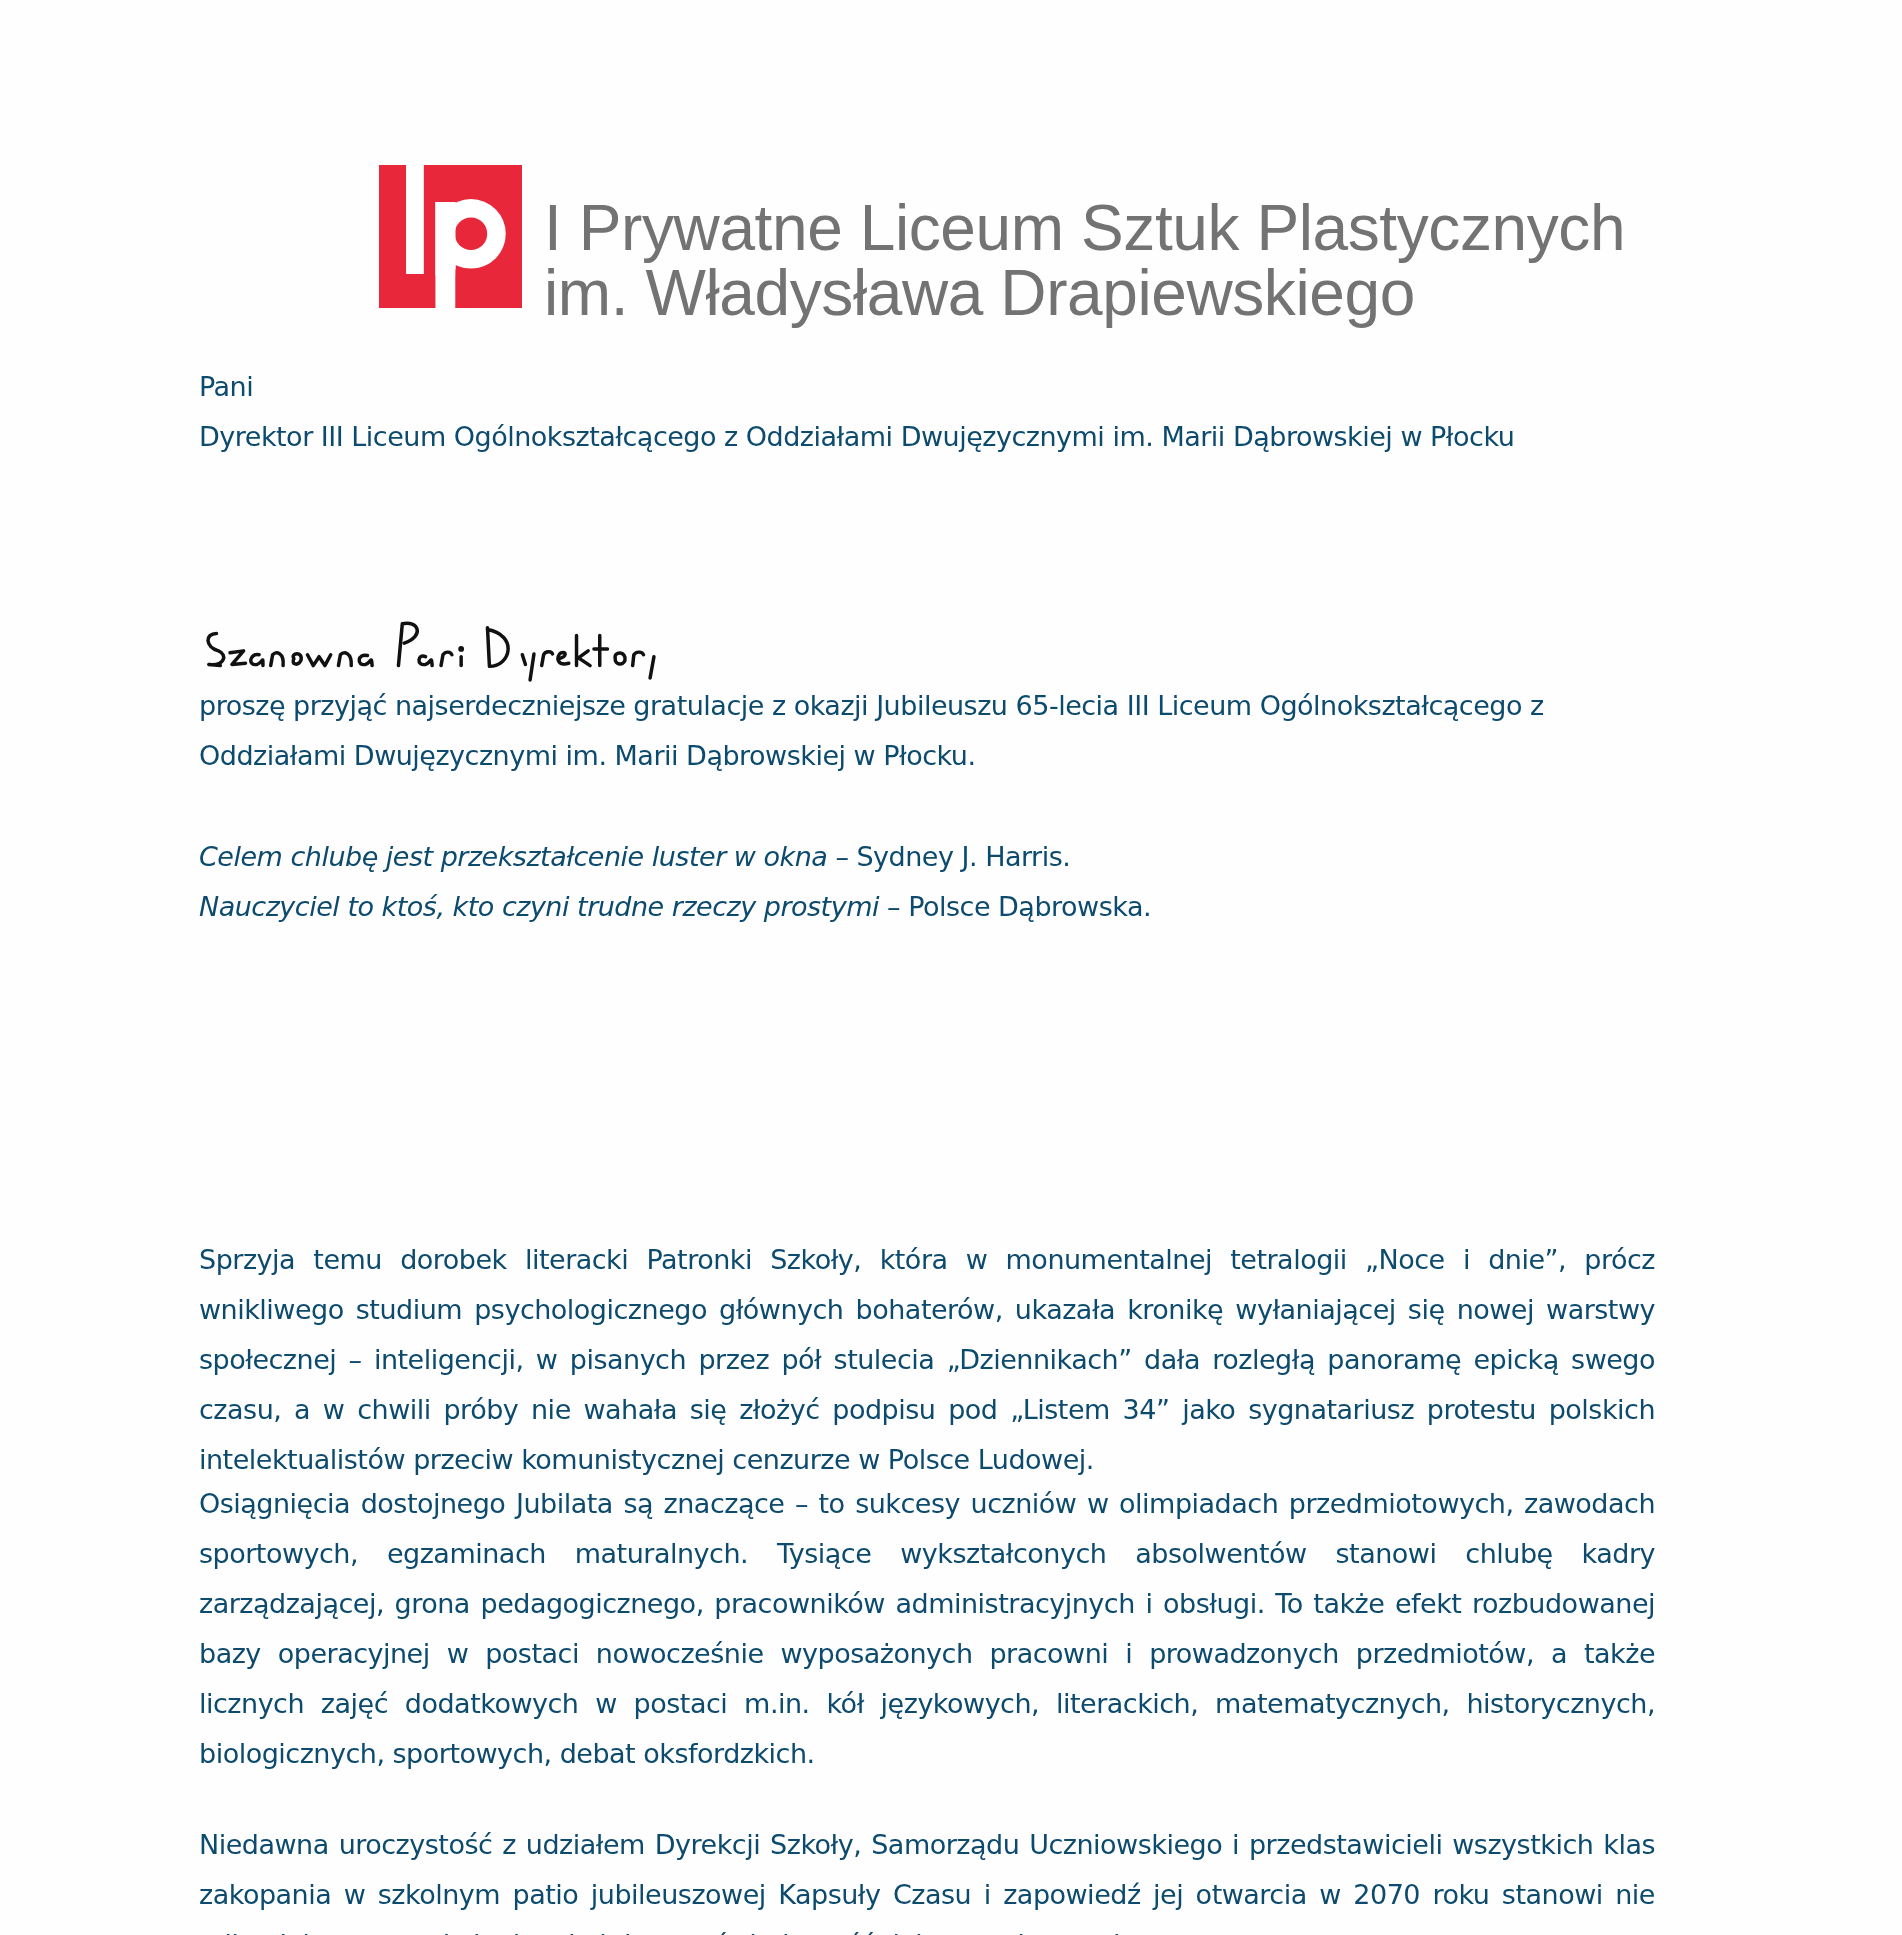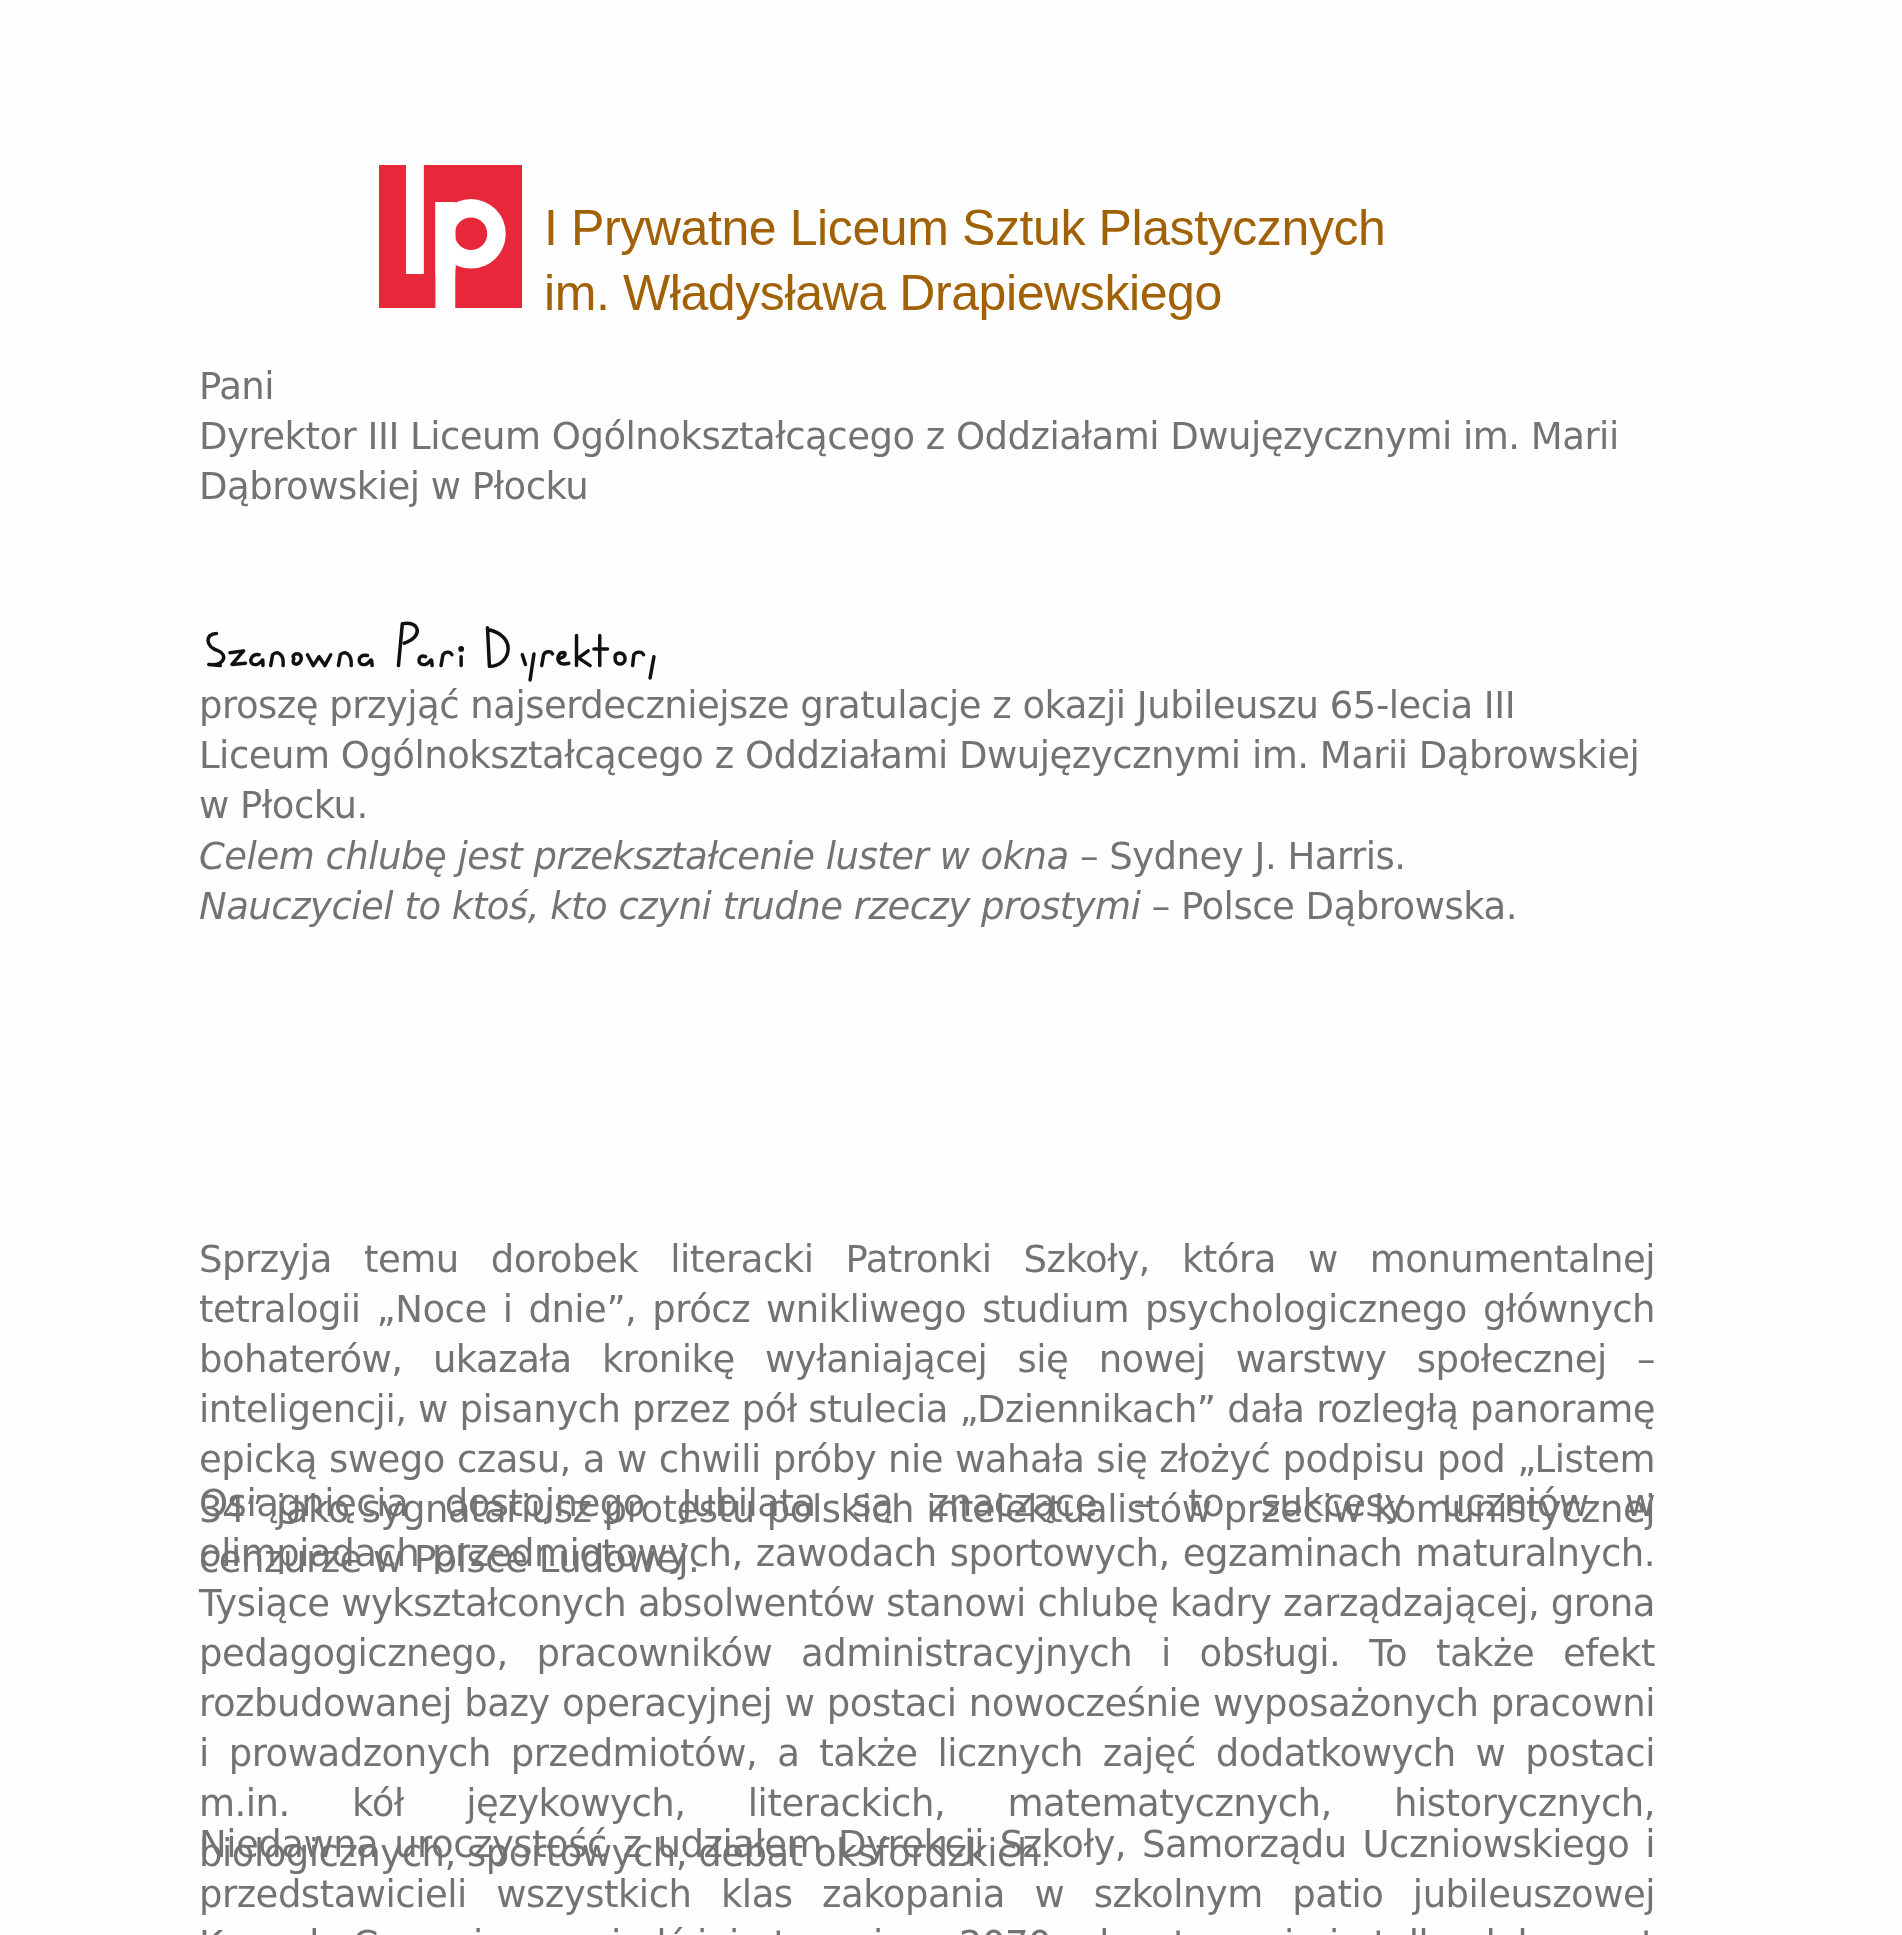"I Prywatne Liceum Sztuk Plastycznych" .logo-text { color: #a16207 -> #737373; font-size: 50px -> 64px }
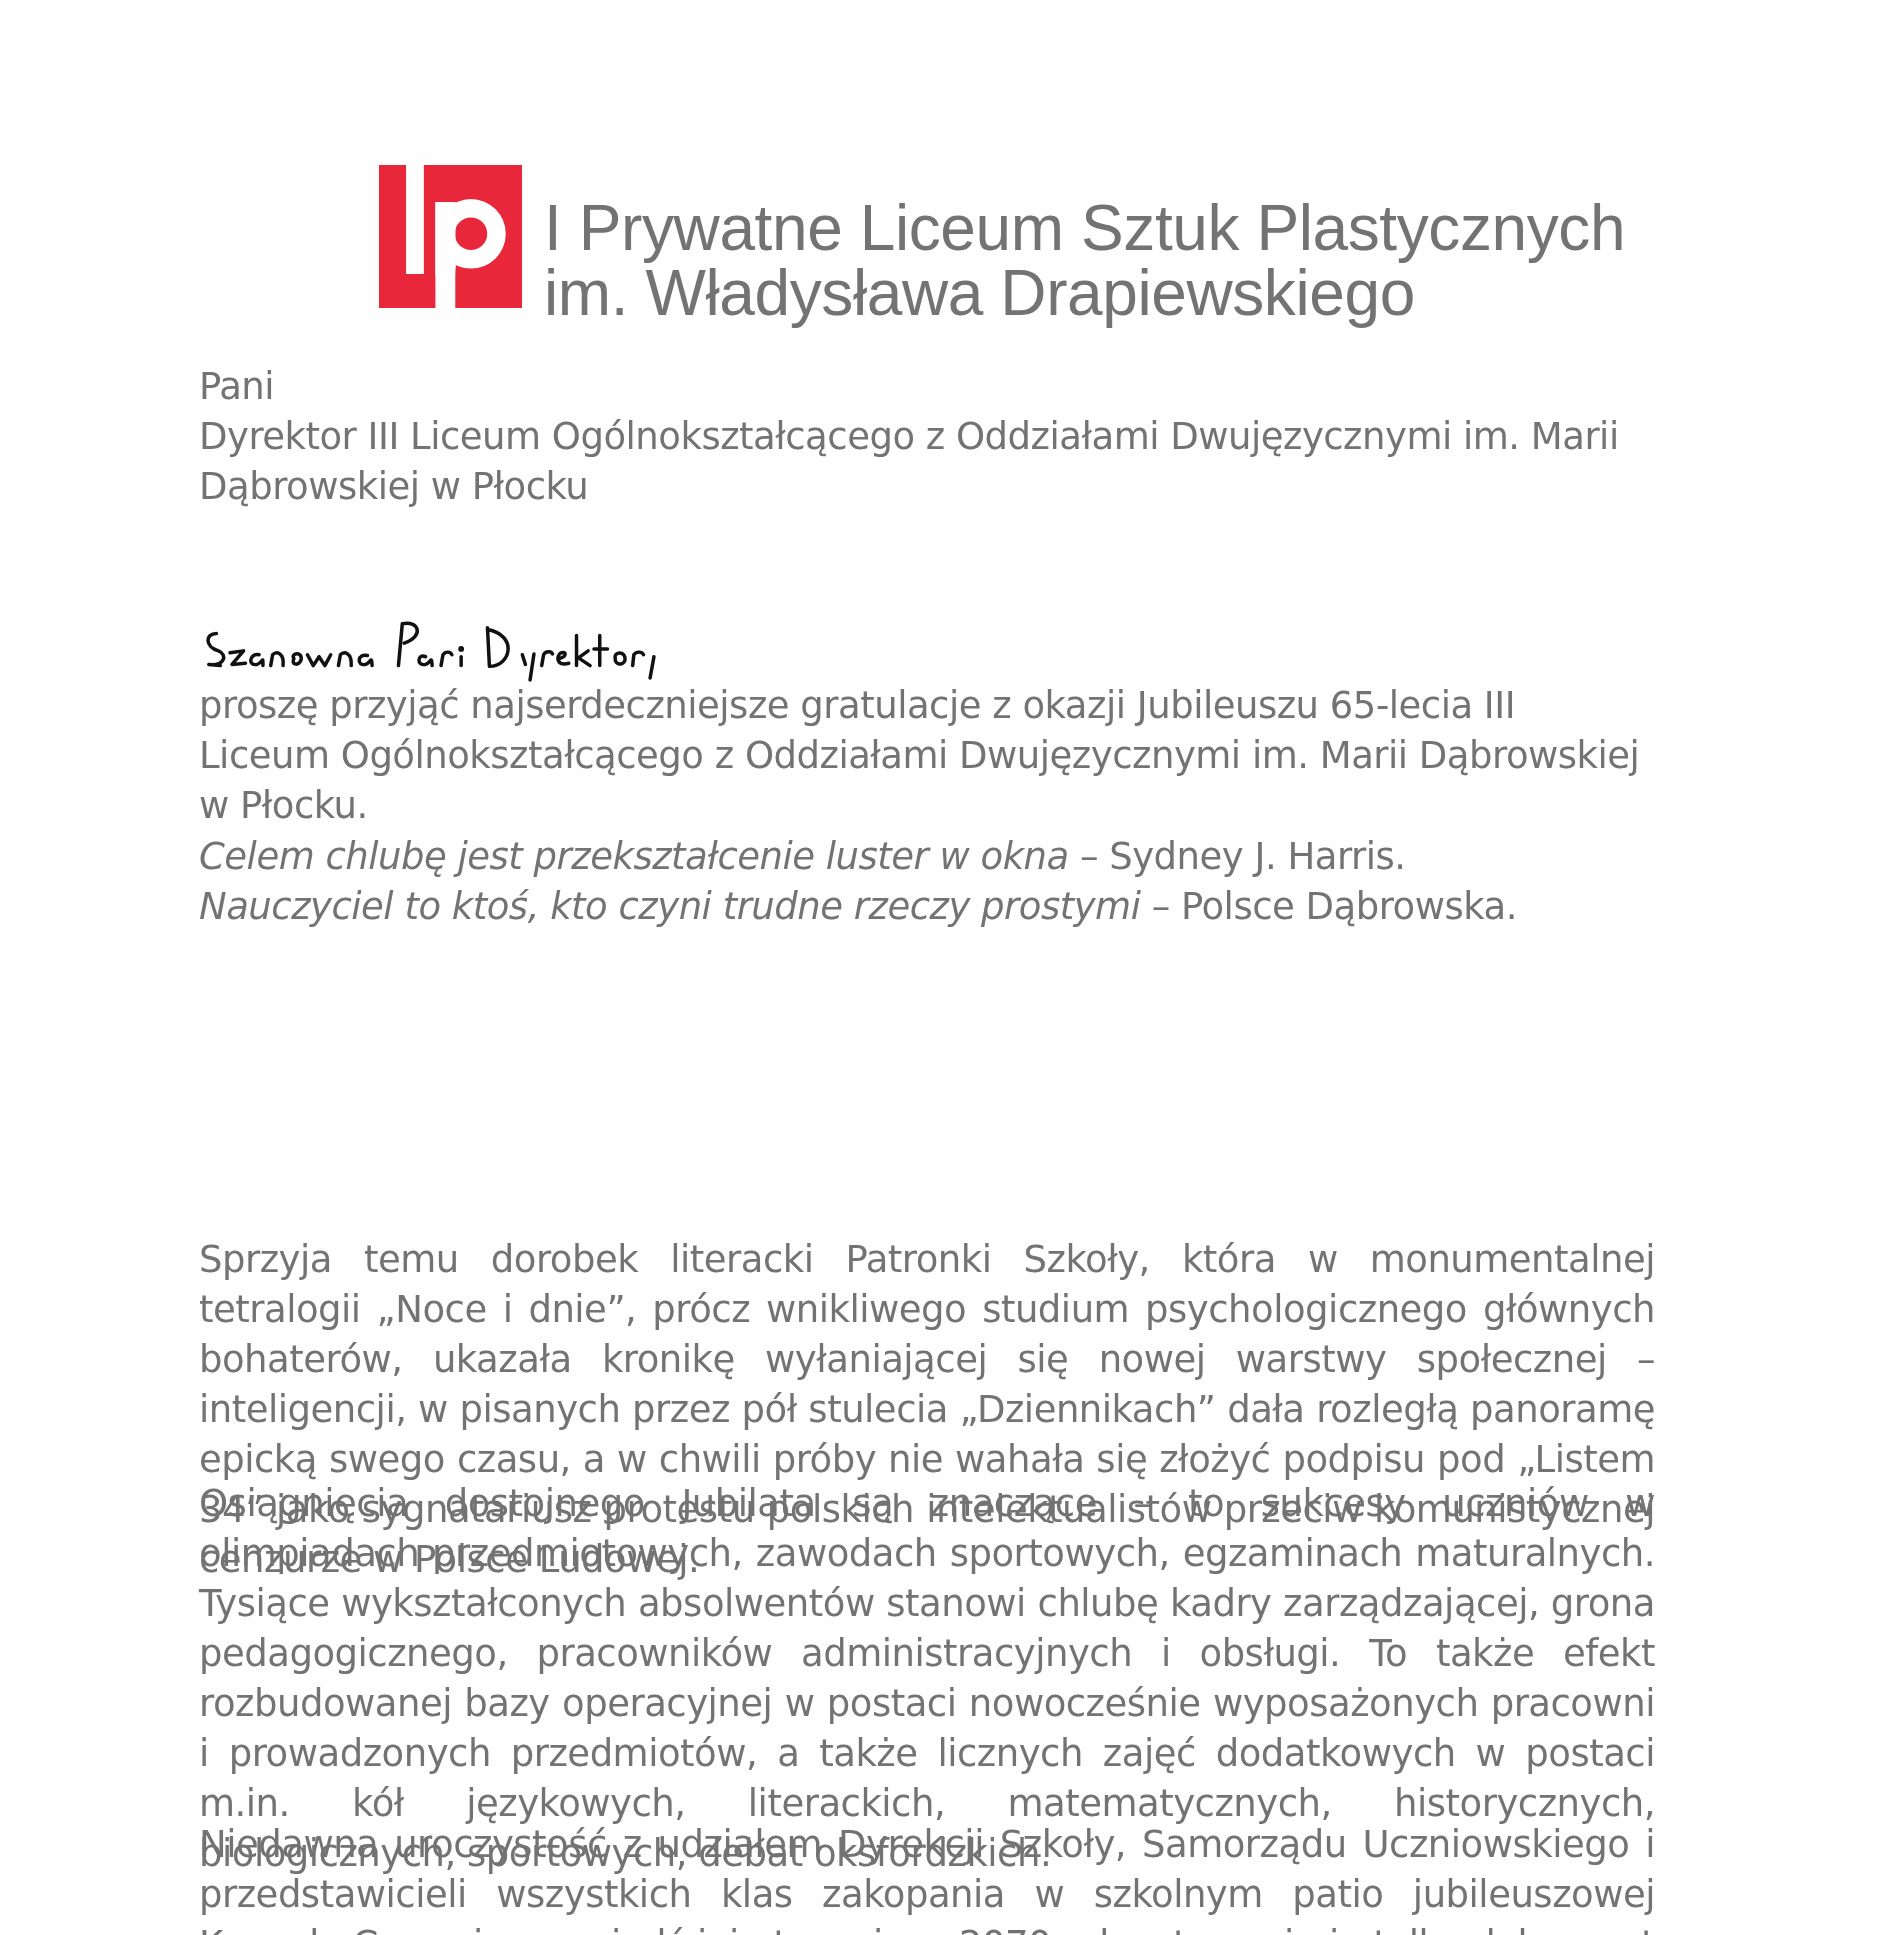"Pani" .text { color: #737373 -> #0c4a6e; font-size: 37px -> 27px }
